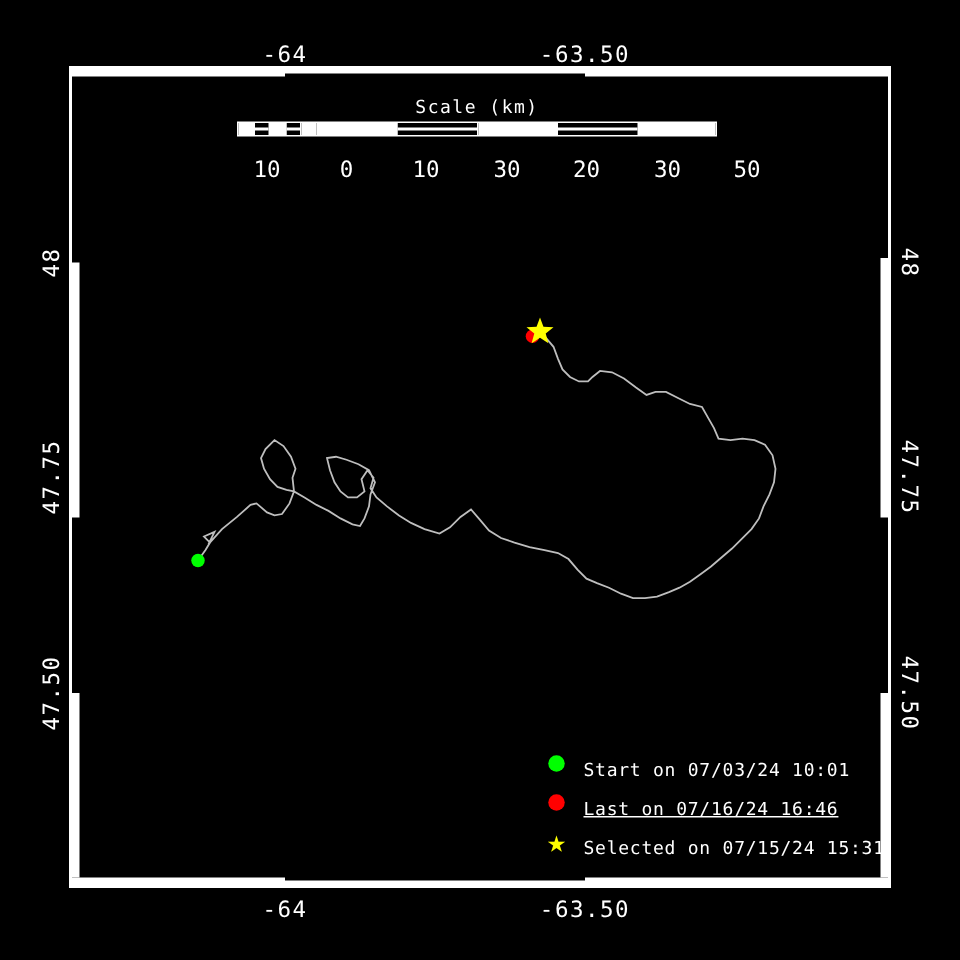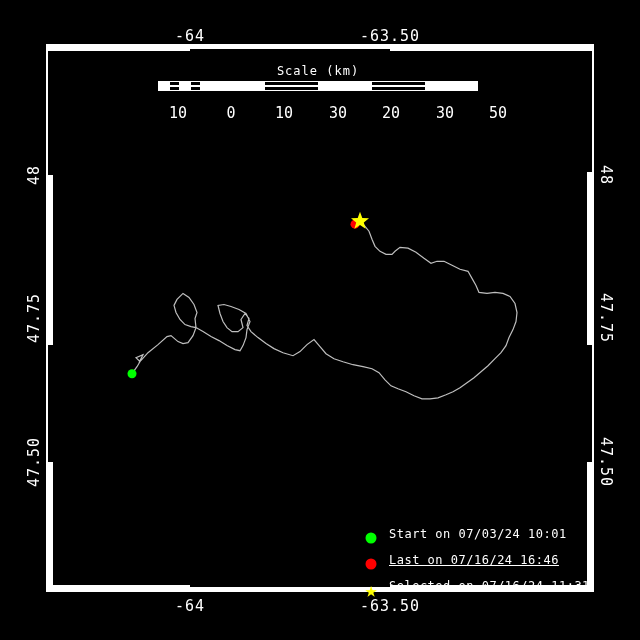"Start on 07/03/24 10:01" .legend-row { align-items: flex-start -> flex-end; margin-top: 29px -> none }
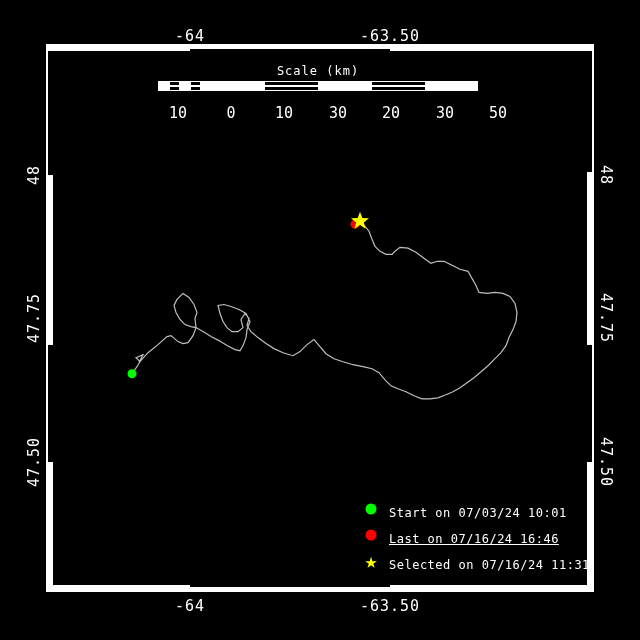"Selected on 07/16/24 11:31" span.legend-label { text: 07/16/24 11:31 -> 07/15/24 15:31 }
